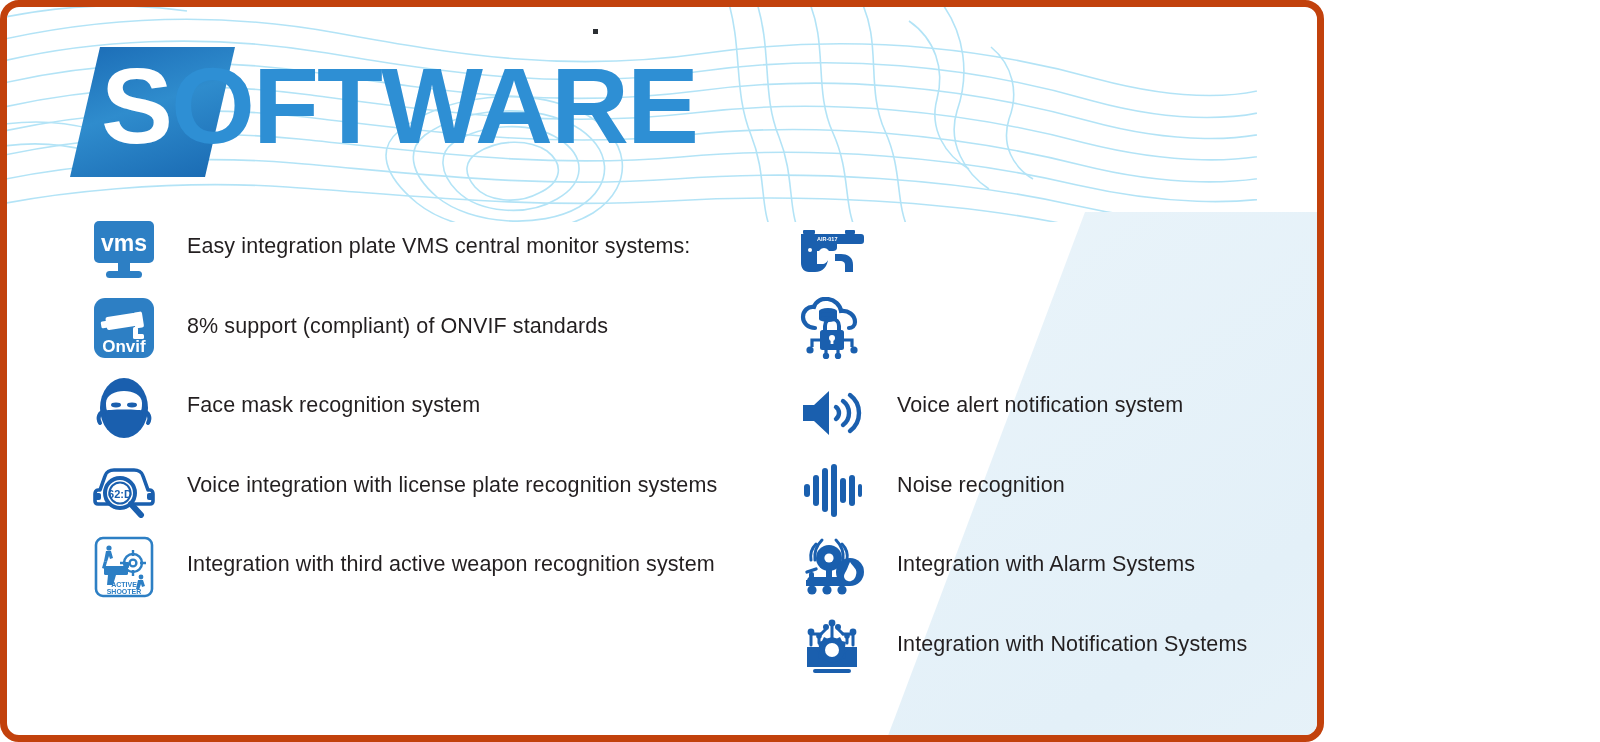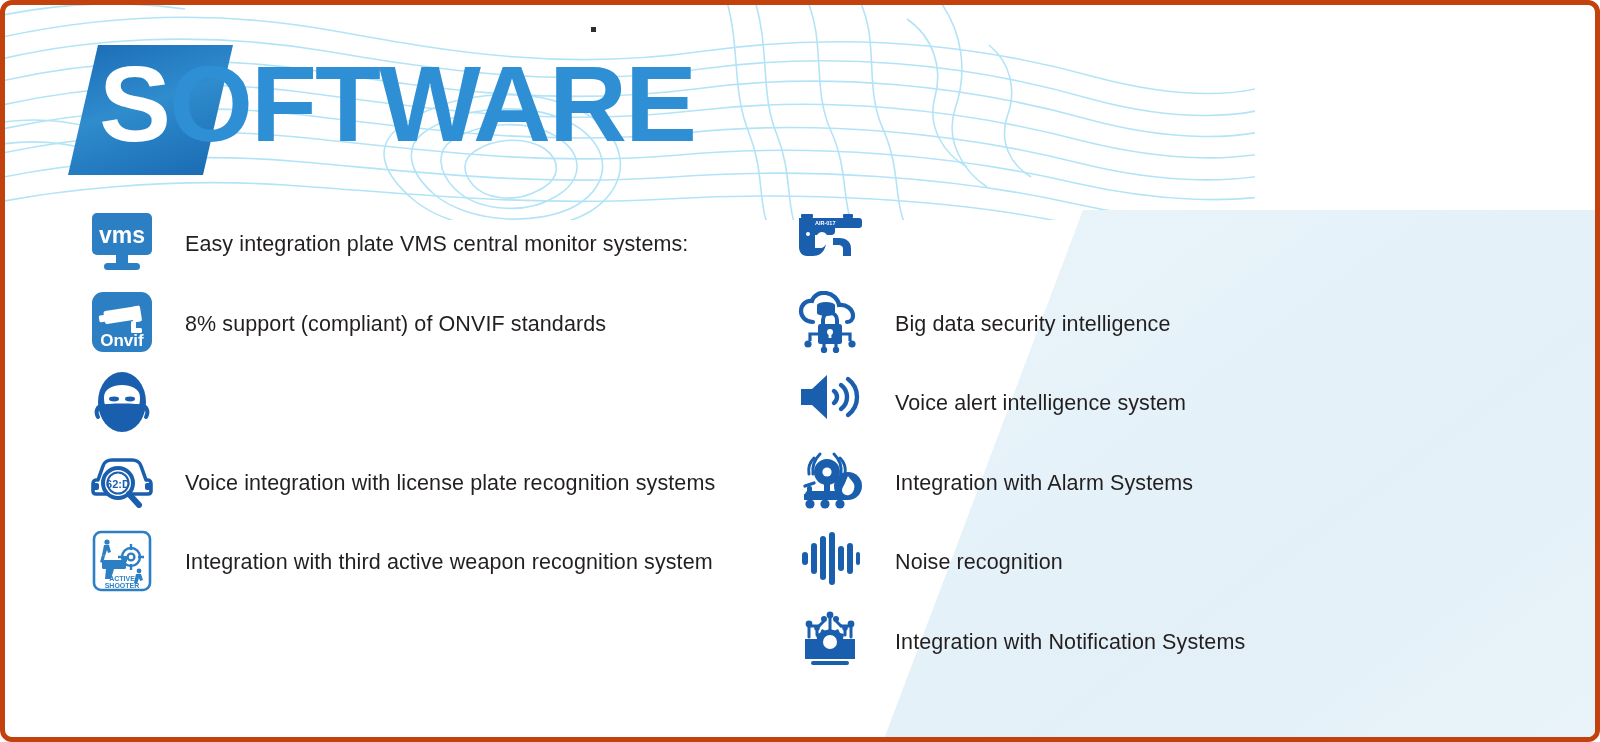"SOFTWARE" #slide { border: 5px solid #c2410c -> 7px solid #c2410c; border-radius: 12px -> 19px; width: 1600px -> 1324px }
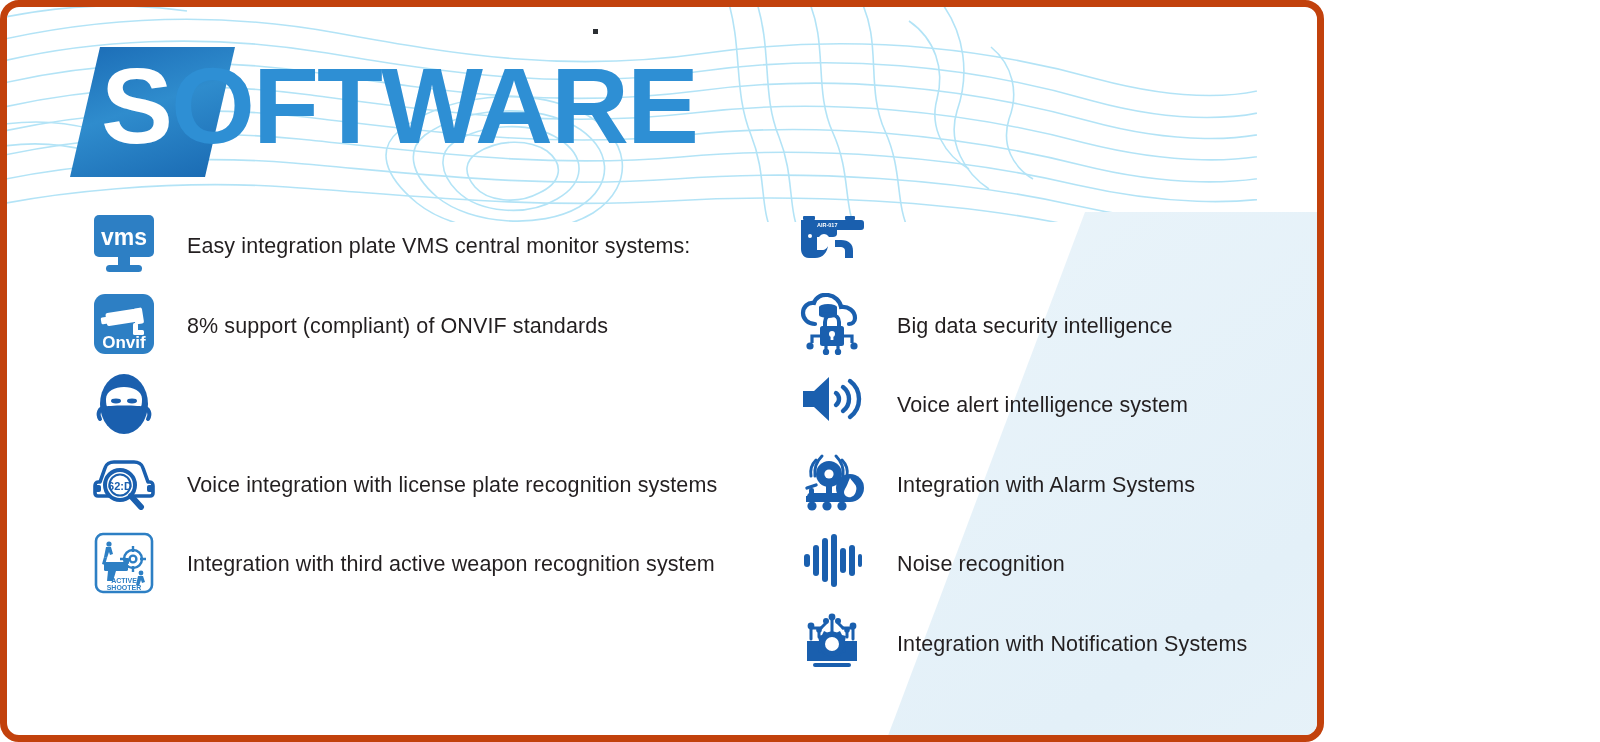"vms" .f-icon { align-items: flex-start -> flex-end }
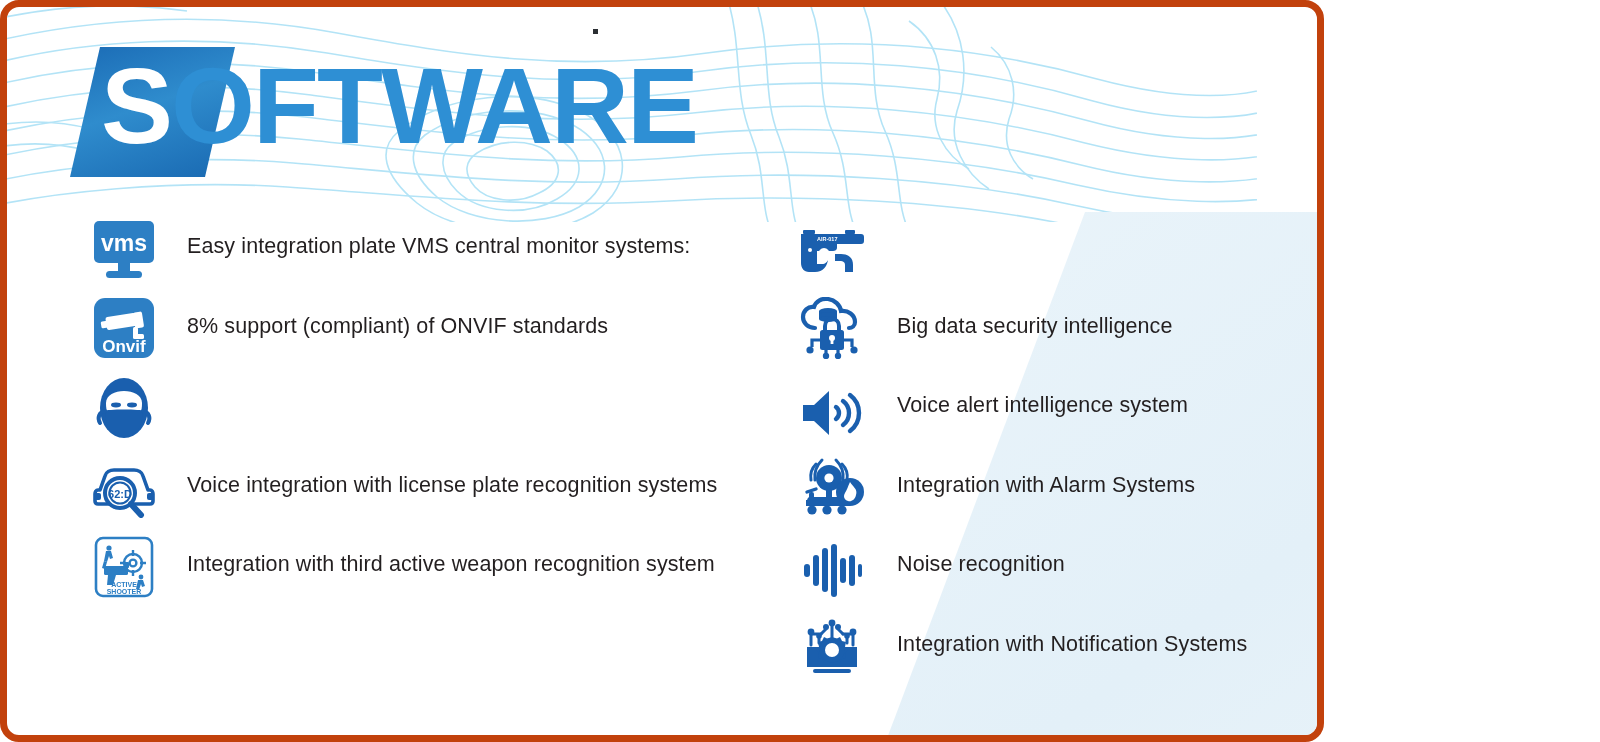"Big data security intelligence" div.f-label { html: <div>Big data security intelligence</div> -> none }
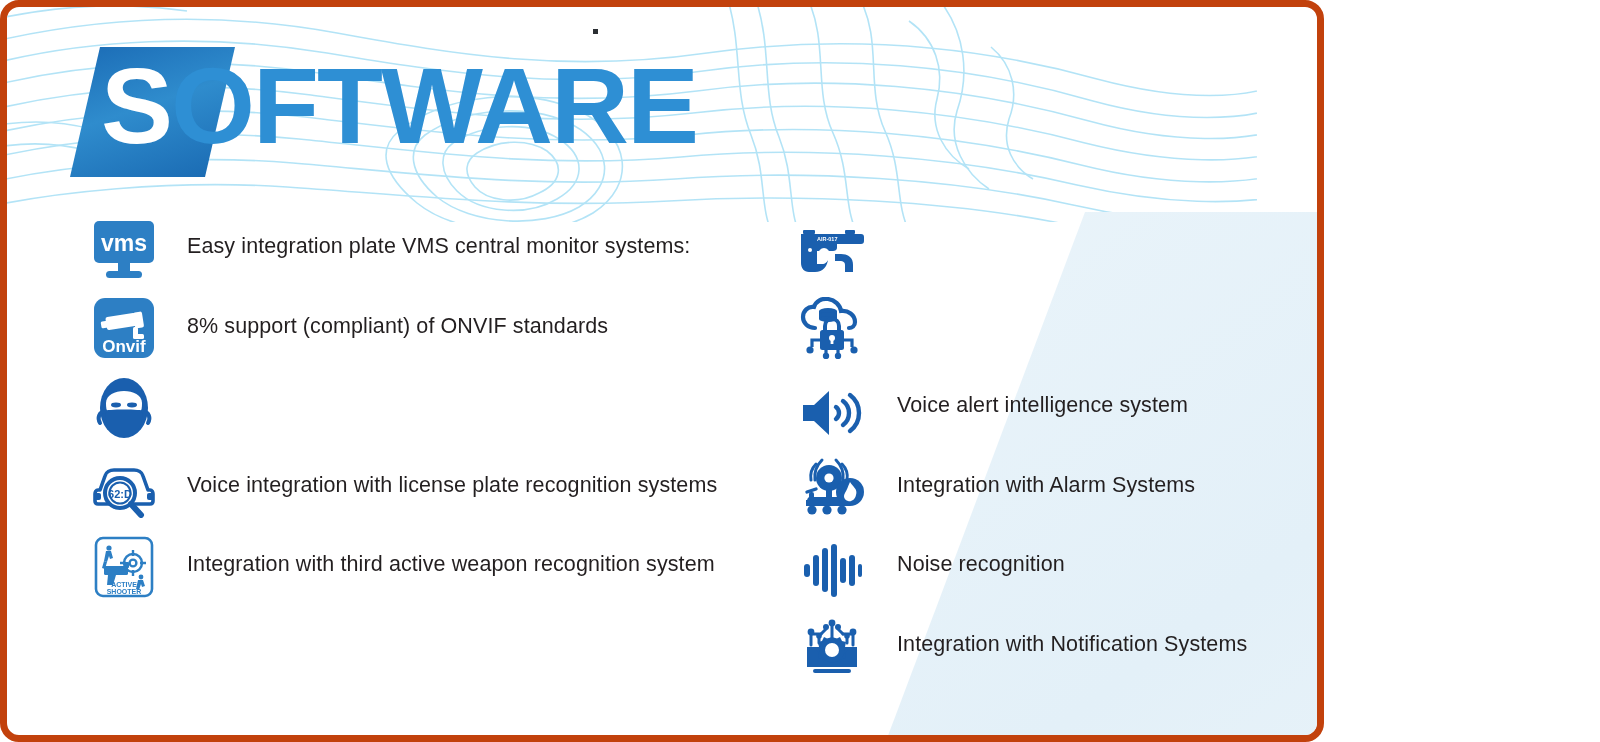"Face mask recognition system" div.f-label { html: none -> <div>Face mask recognition system</div> }
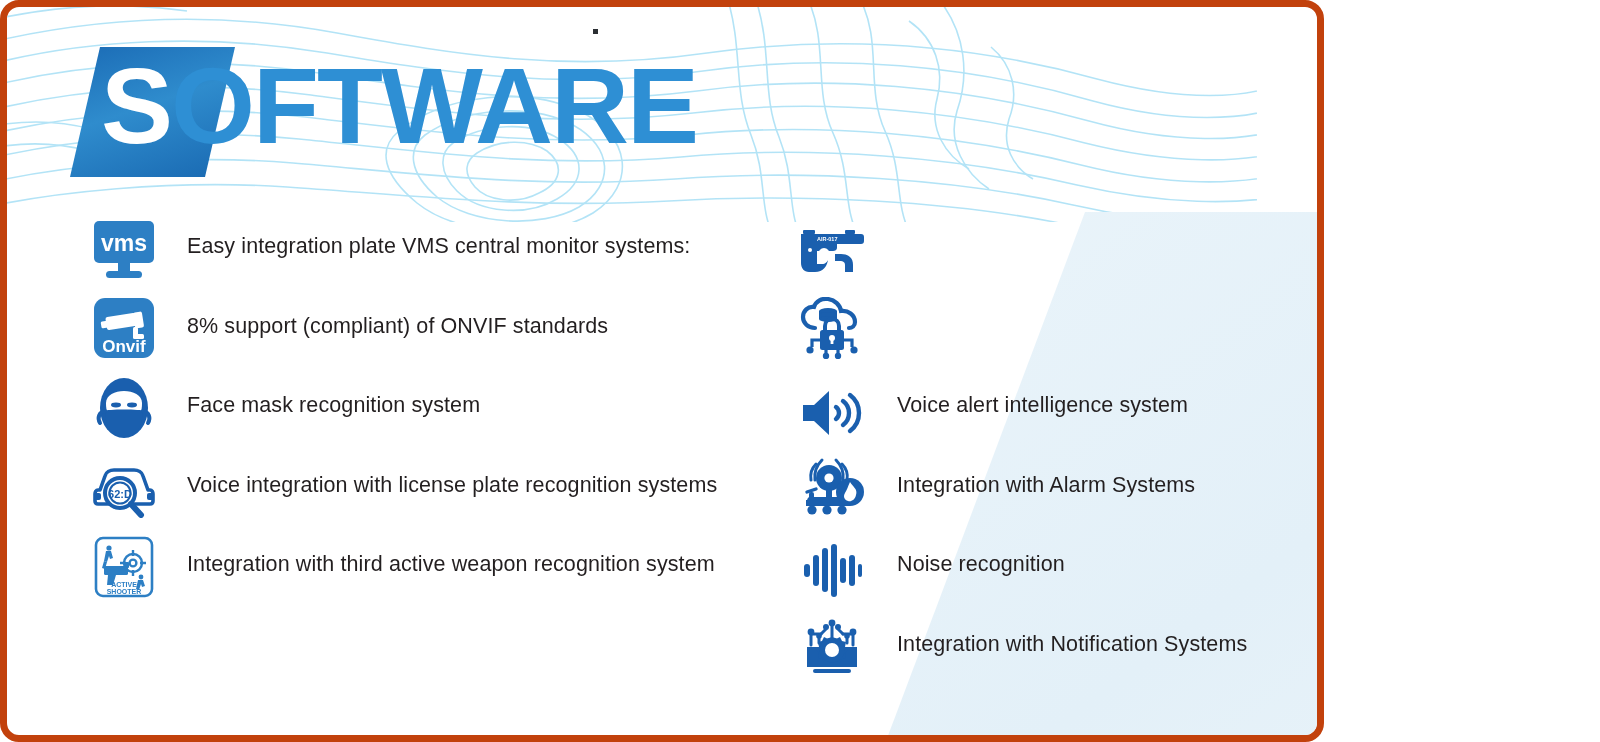"Voice alert intelligence system" div.f-label { text: intelligence -> notification }
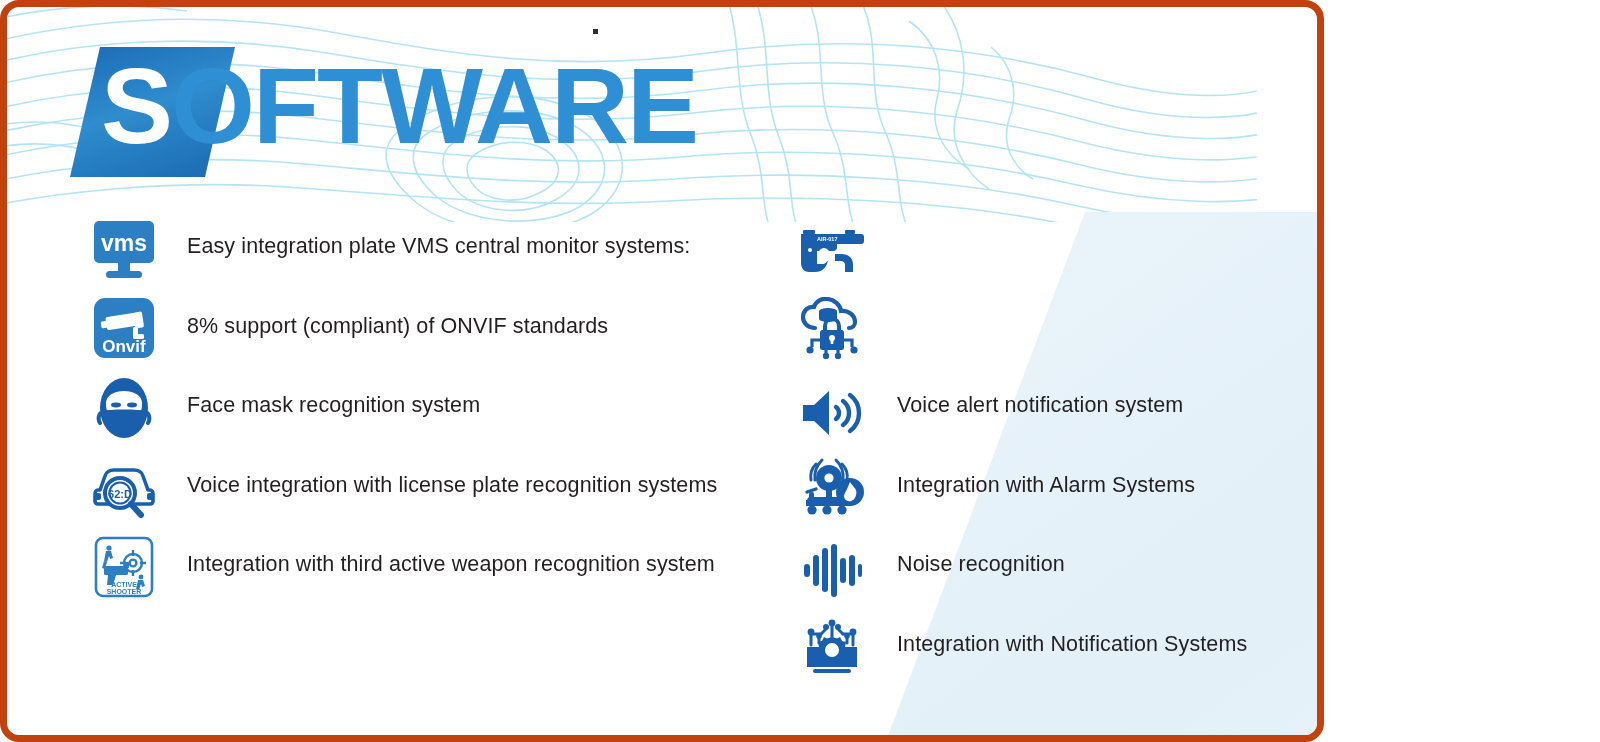"Integration with Alarm Systems" div.feature { order: before "Noise recognition" -> after "Noise recognition" }
